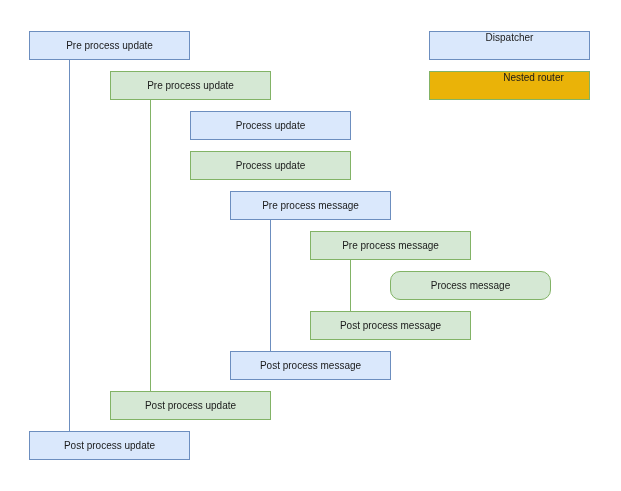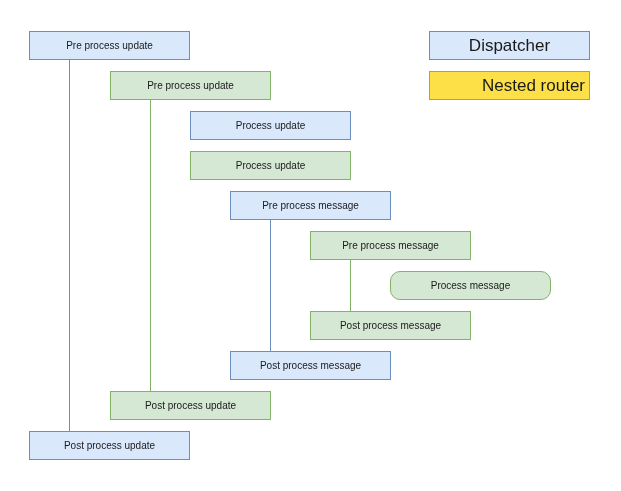"Dispatcher" .legend-node { align-items: center -> flex-start; font-size: 17px -> 10px }
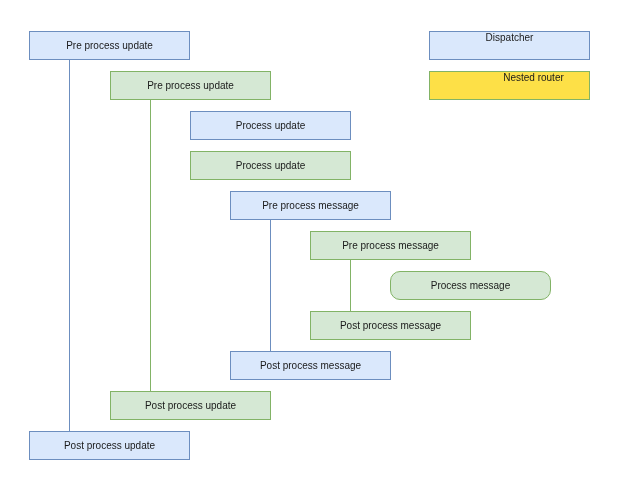"Nested router" .legend-node.nested { background: #fde047 -> #eab308 }
